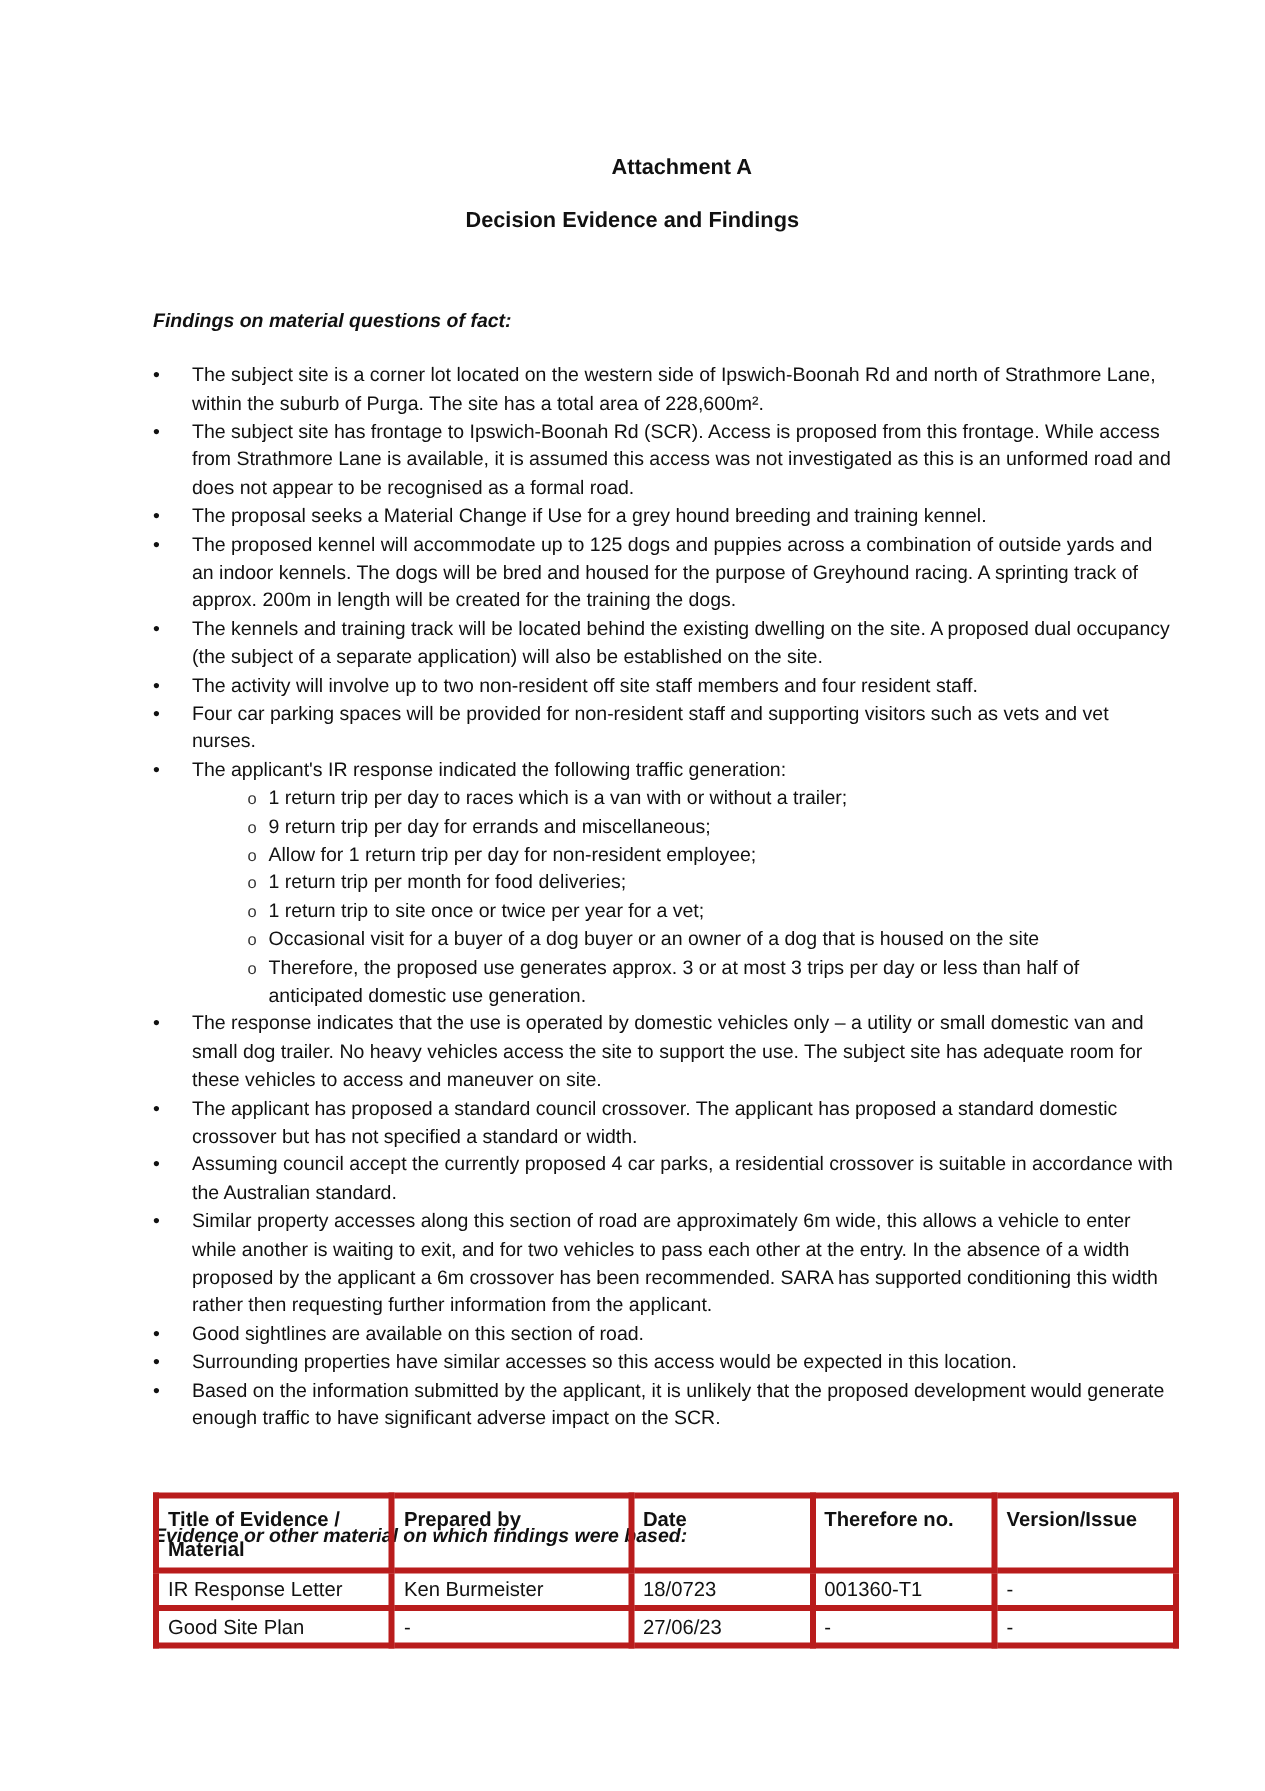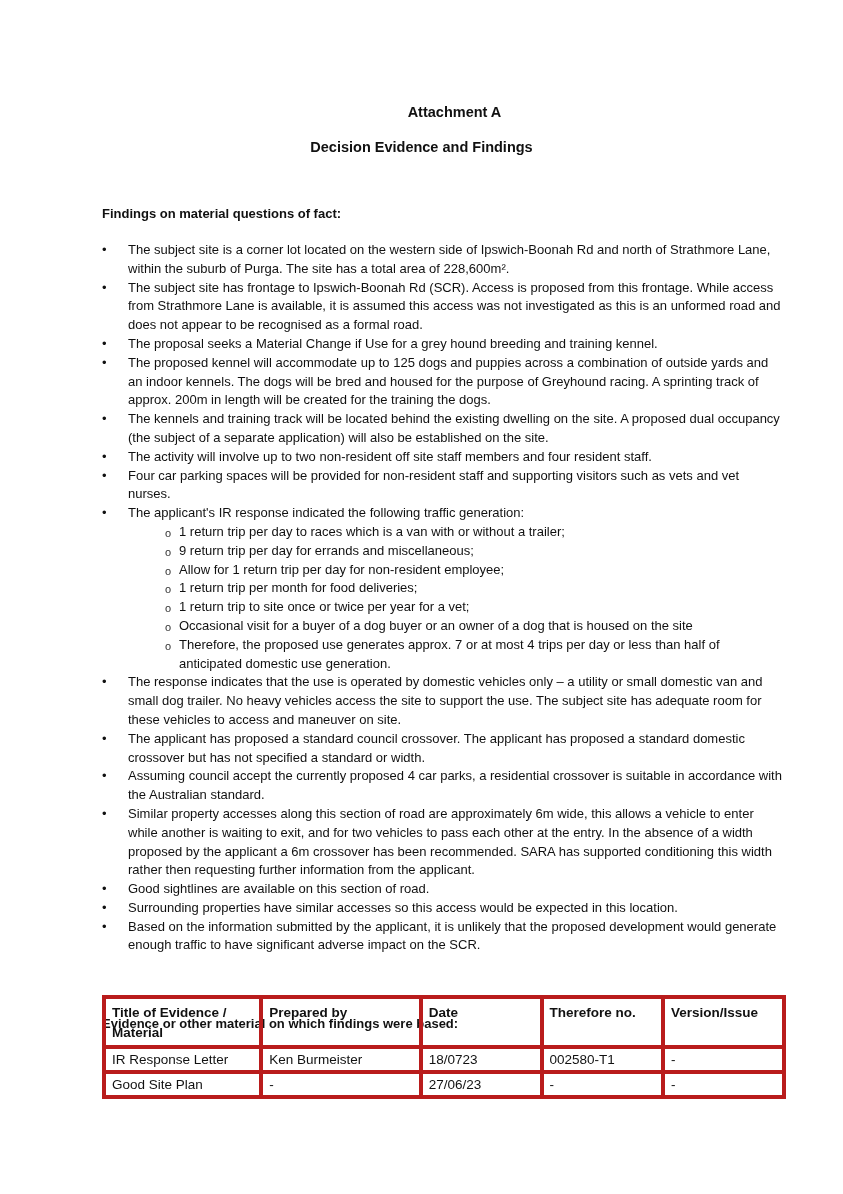"Findings on material questions of" .heading { font-style: none -> italic }
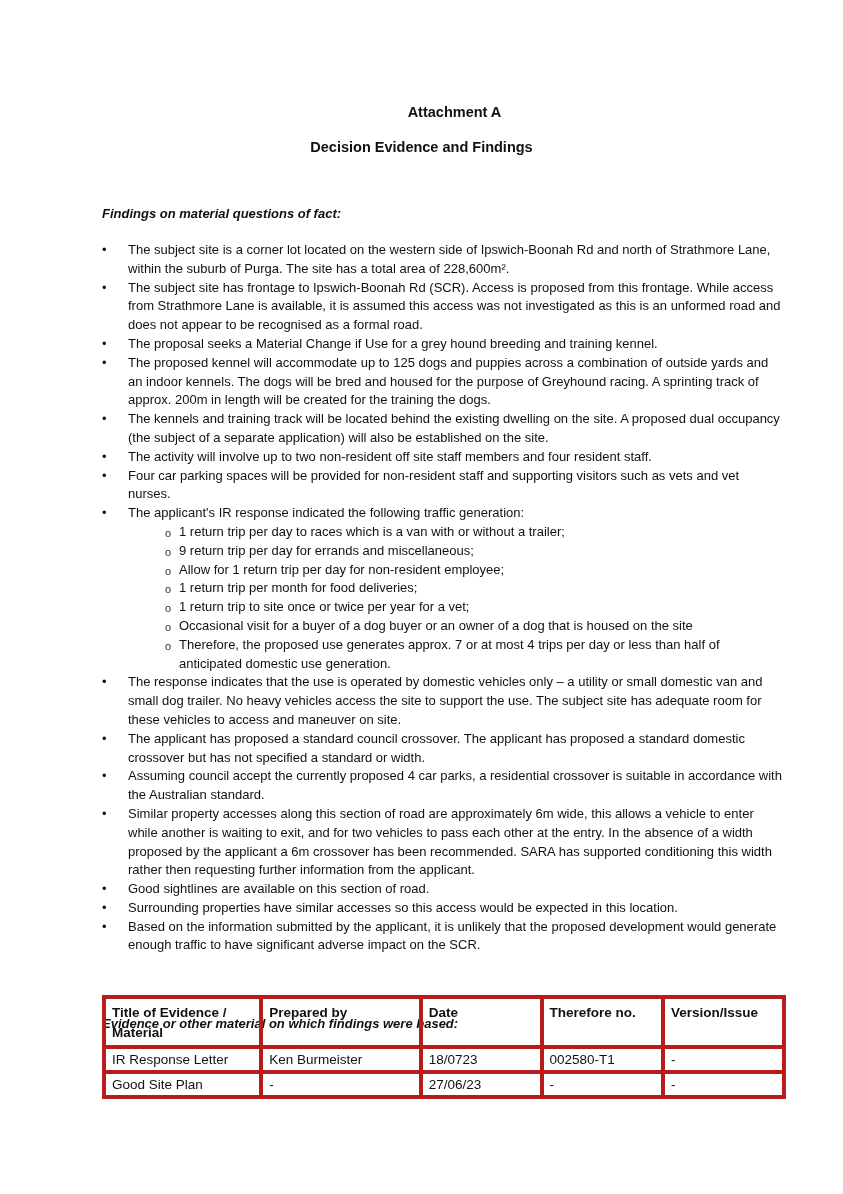"Therefore, the proposed use generates" span { text: 7 or at most 4 -> 3 or at most 3 }
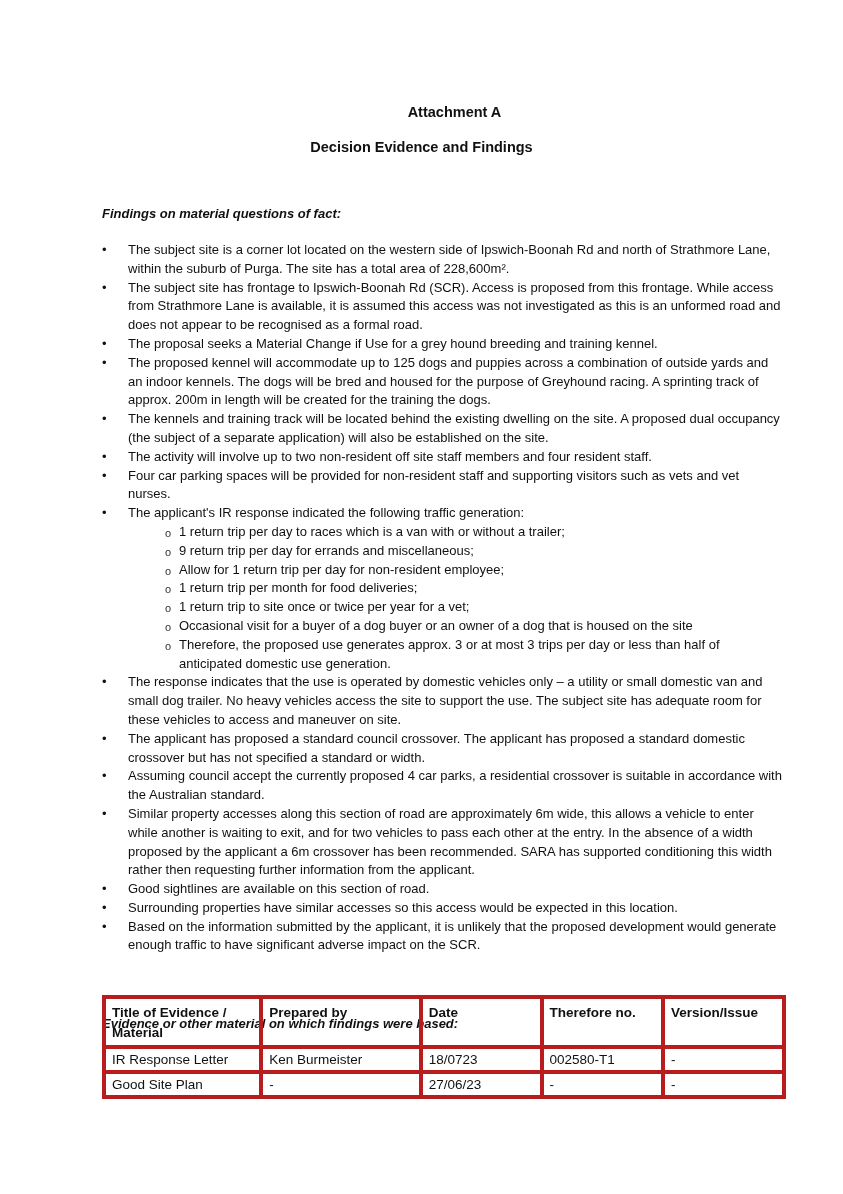"002580-T1" td { text: 002580-T1 -> 001360-T1 }
